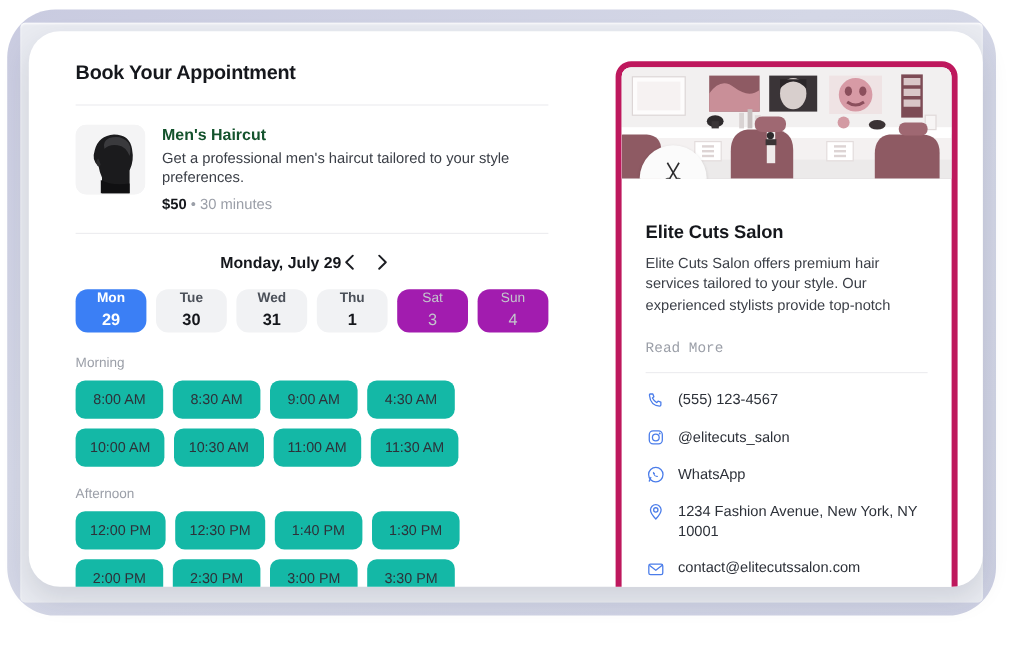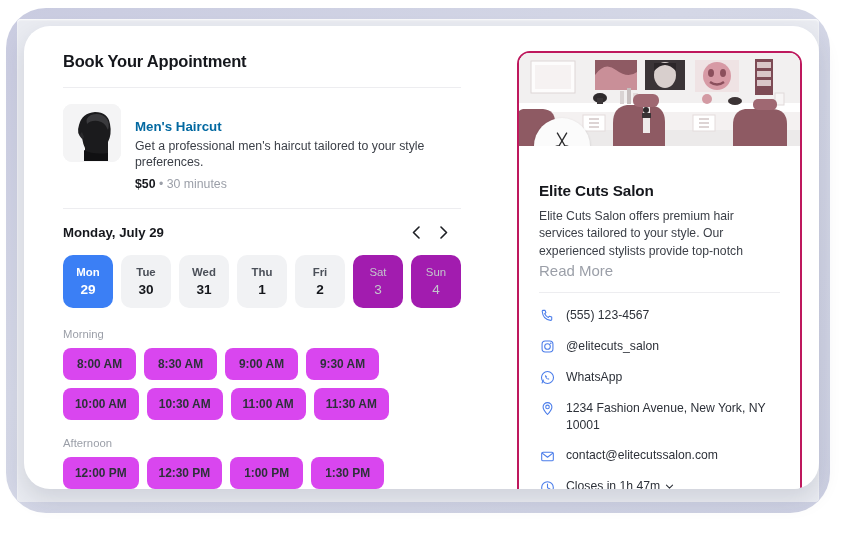"Men's Haircut" .service-name { color: #0369a1 -> #14532d; margin-top: 14px -> none }
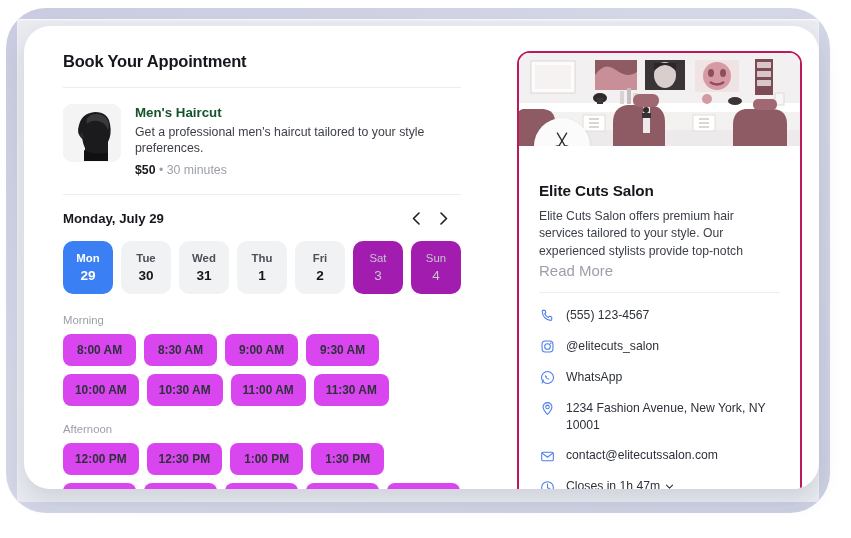"Elite Cuts Salon" .salon-card { border: 2px solid #be185d -> 5px solid #be185d }
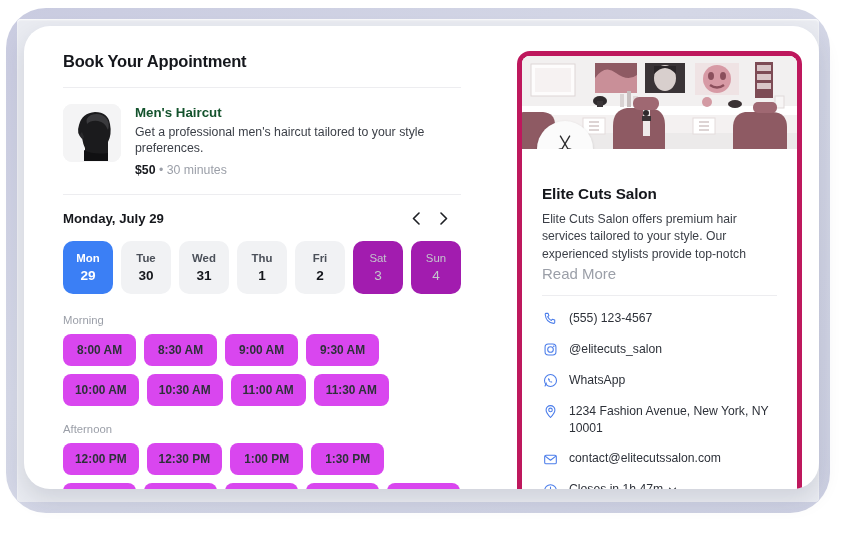"Monday, July 29" .date-header { justify-content: space-between -> center }
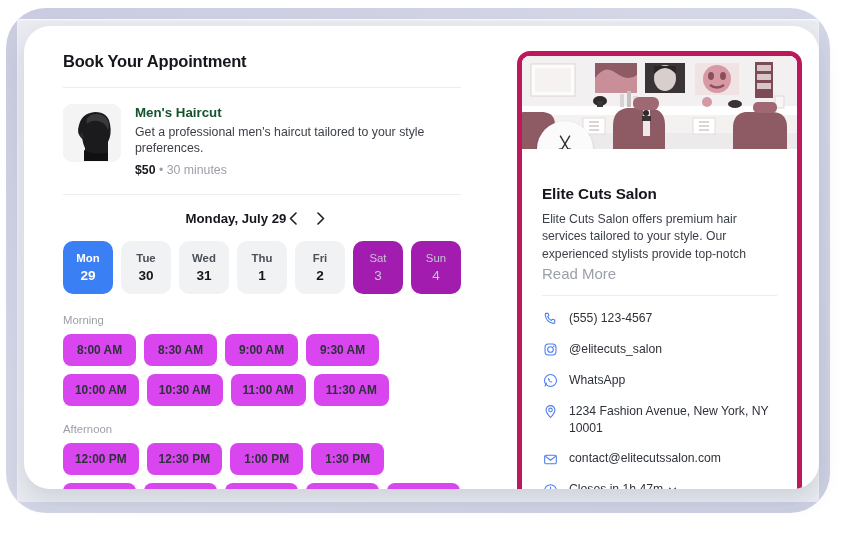"Mon" .day-chip { height: 53px -> 36px }
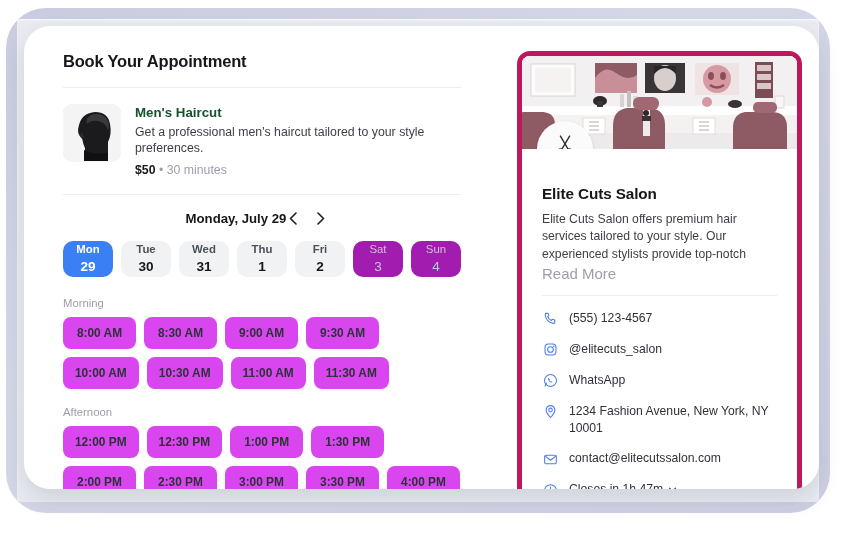"Fri" div.day-chip { html: <div> <div>Fri</div> <div>2</div> </div> -> none }
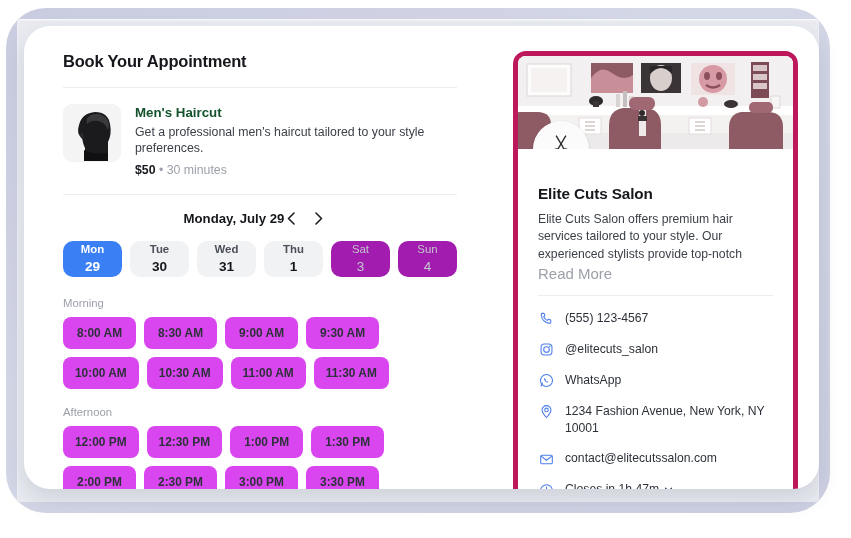"Read More" .read-more { font-family: none -> Liberation Mono, monospace; font-size: 15px -> 12px; margin-top: 2px -> 20px }
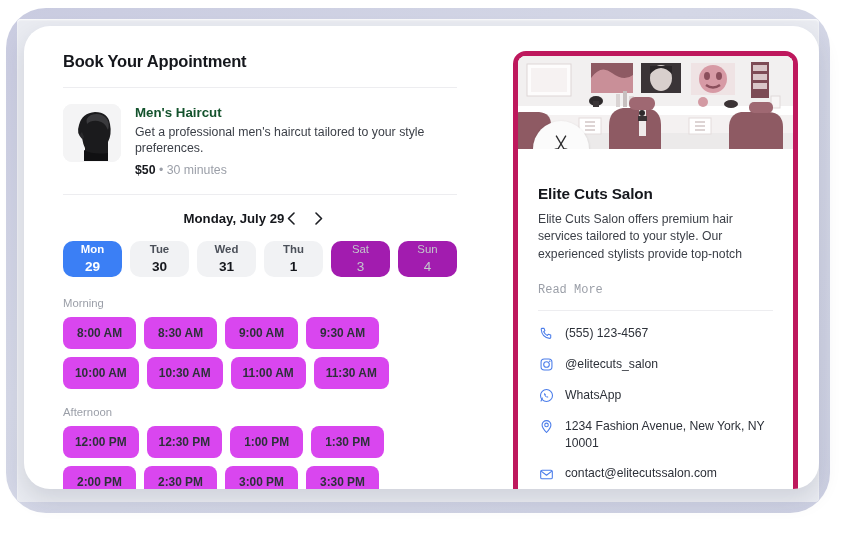"8:00 AM" .slot { background: #d946ef -> #14b8a6; font-weight: bold -> normal }
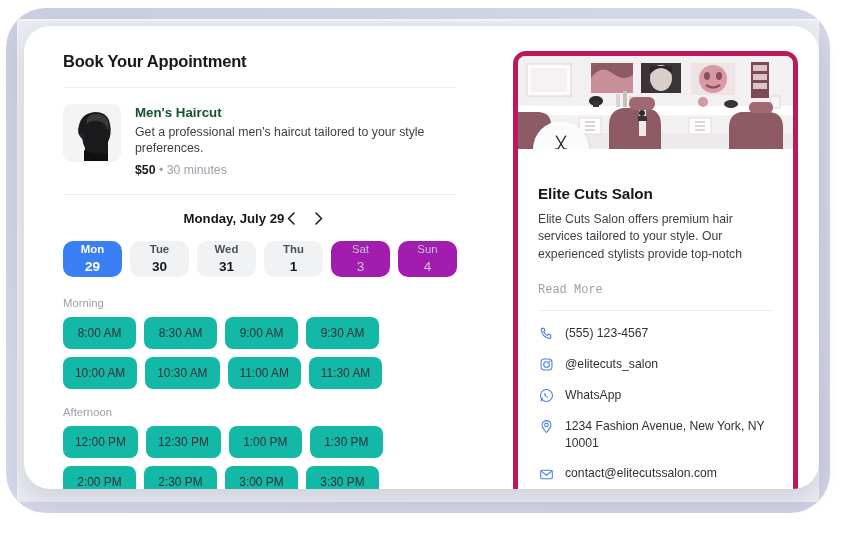"9:30 AM" div.slot { text: 9:30 -> 4:30 }
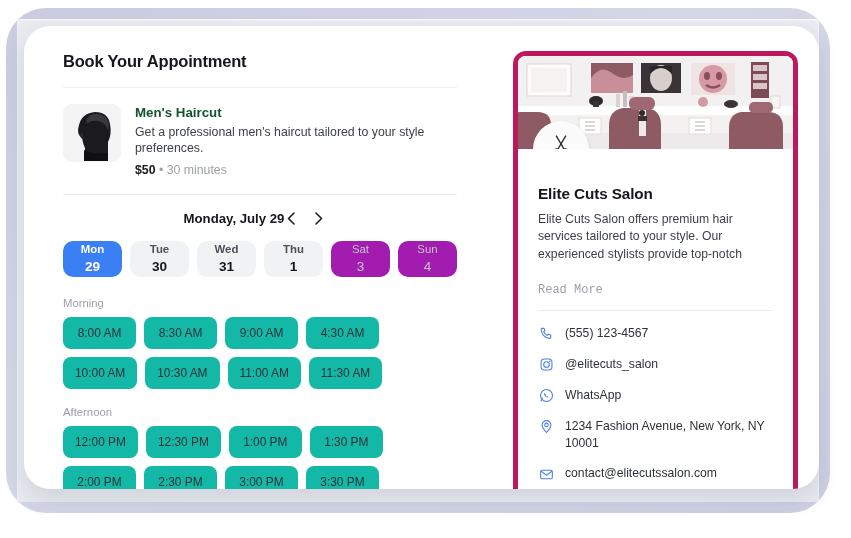"1:00 PM" div.slot { text: 1:00 -> 1:40 }
